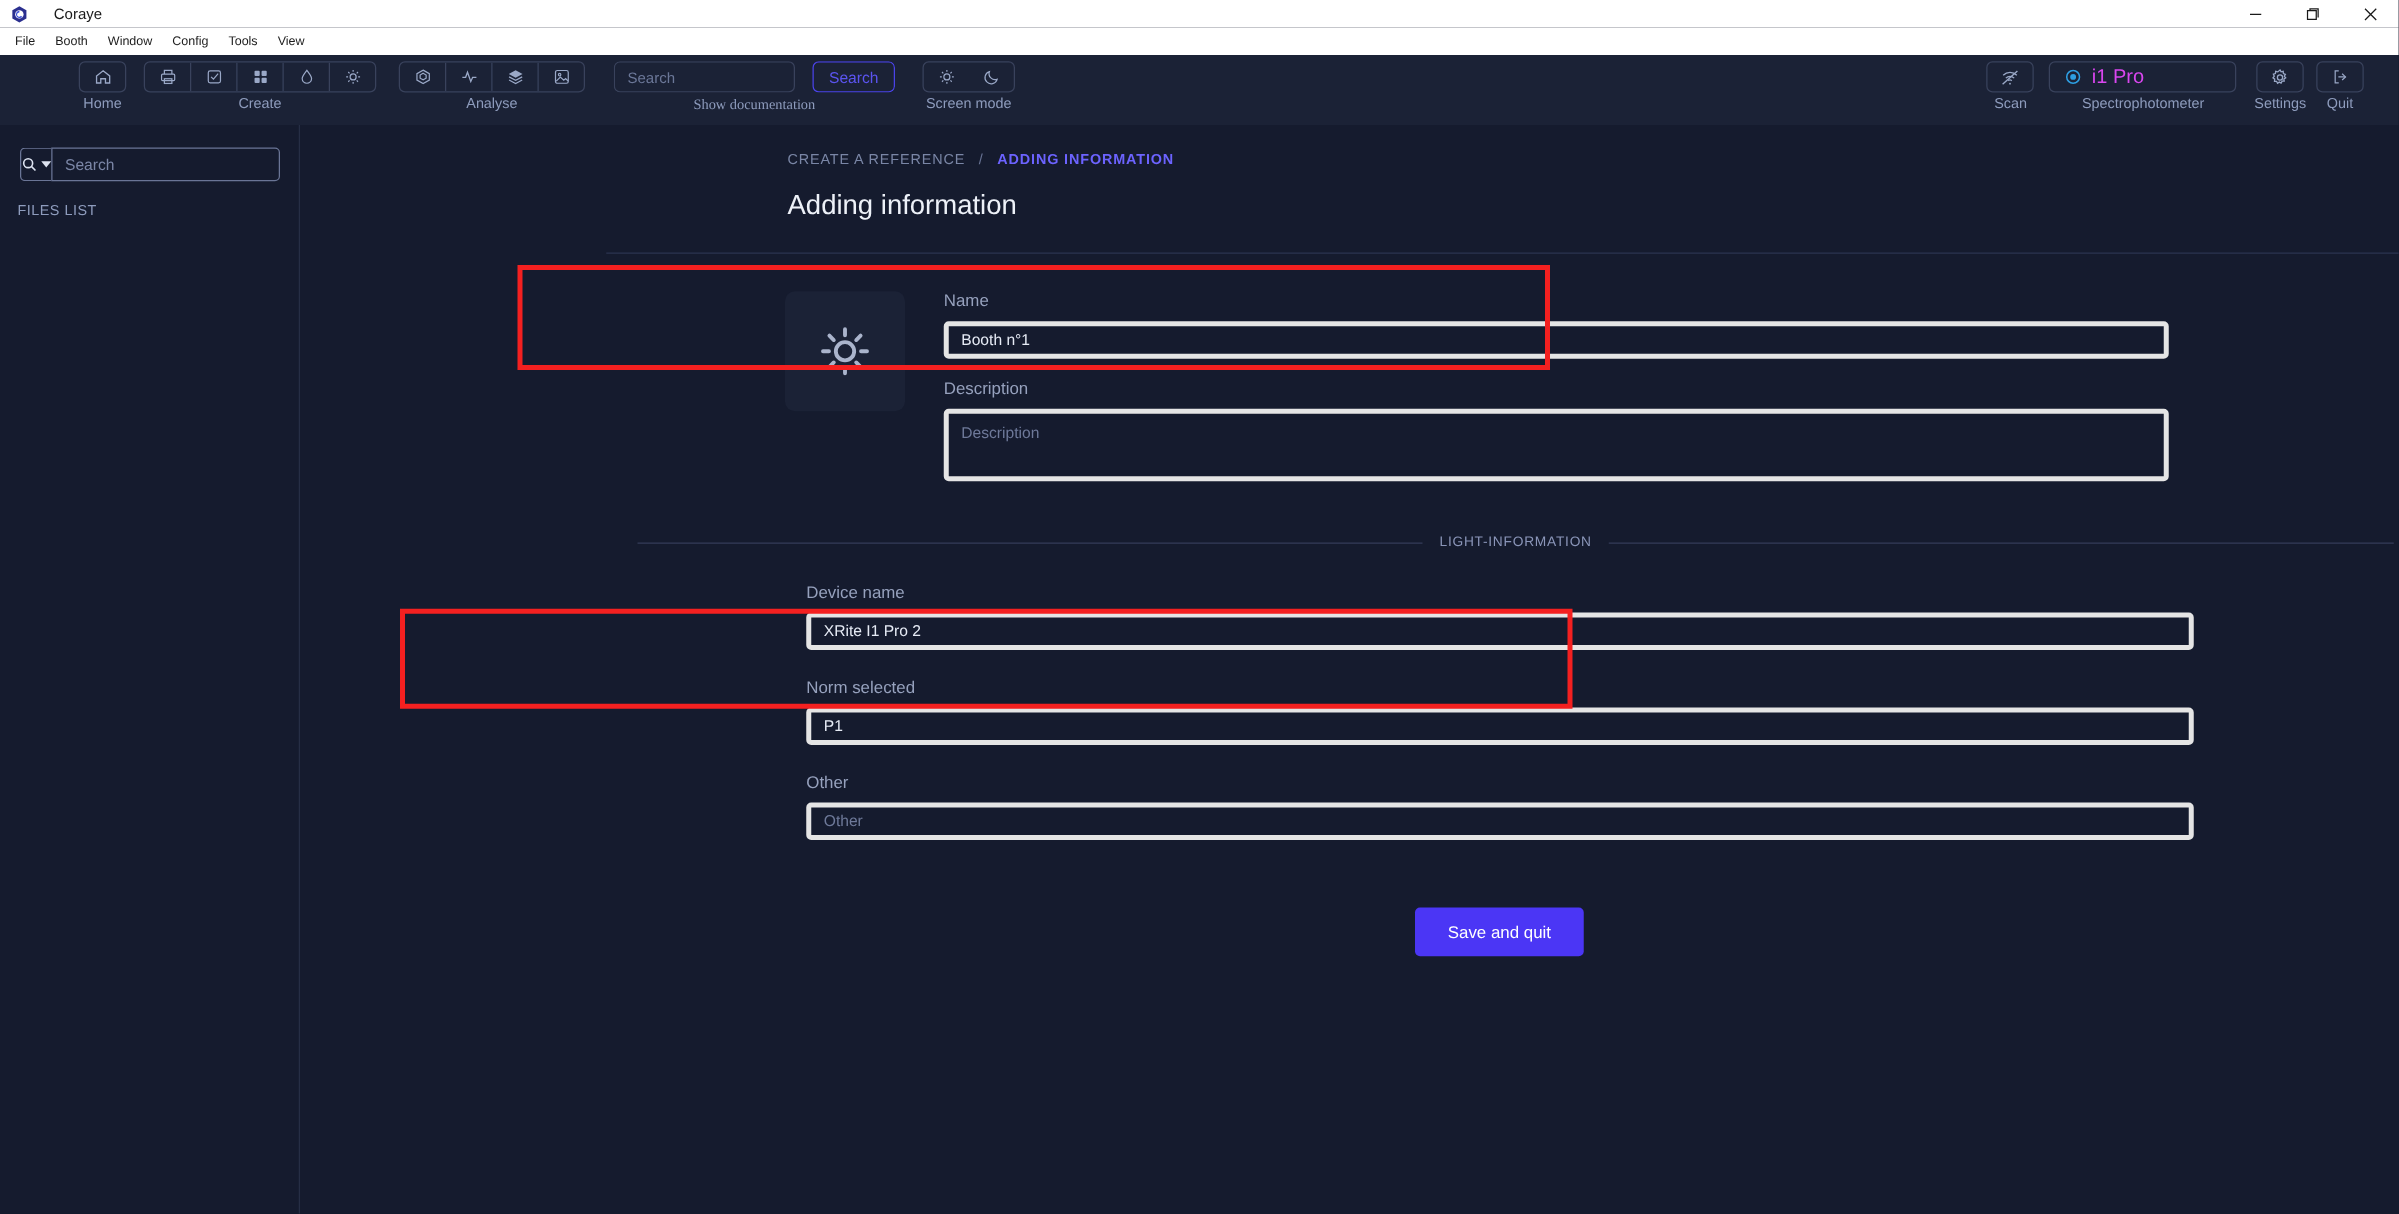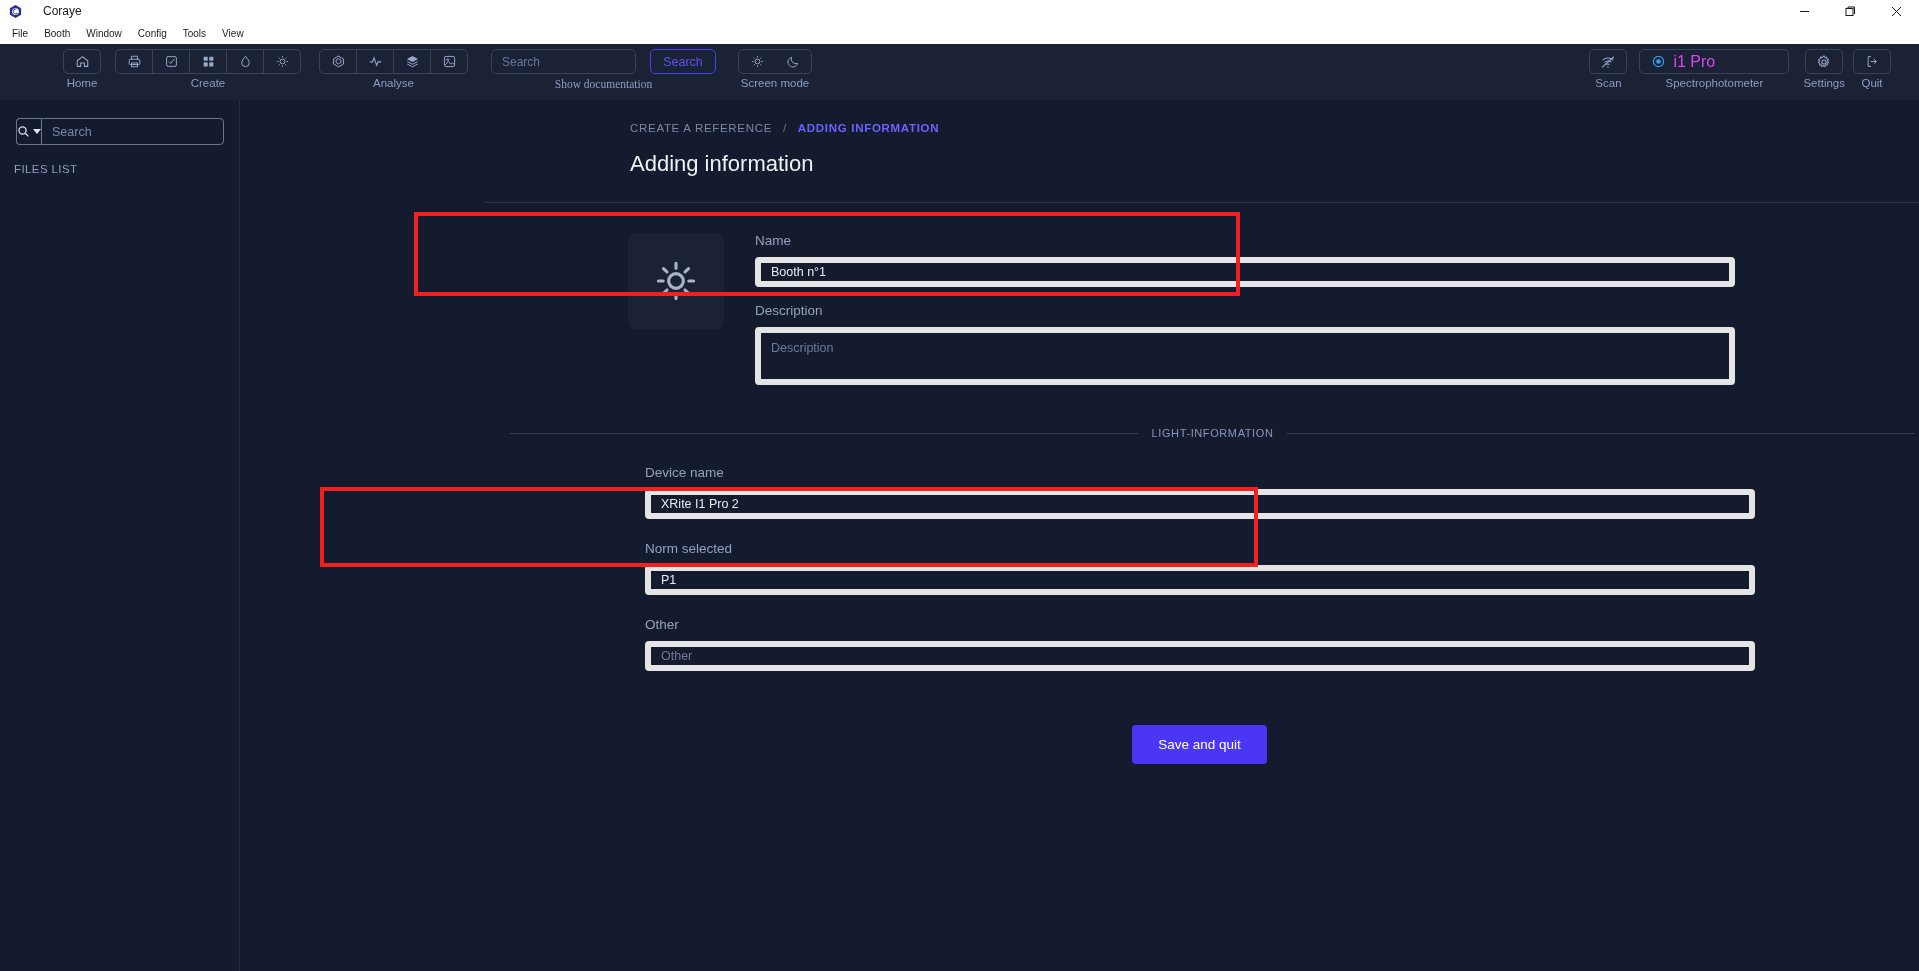"Booth n°1" .inp, .ta { border: 6px solid #e5e5e5 -> 4px solid #e5e5e5 }
